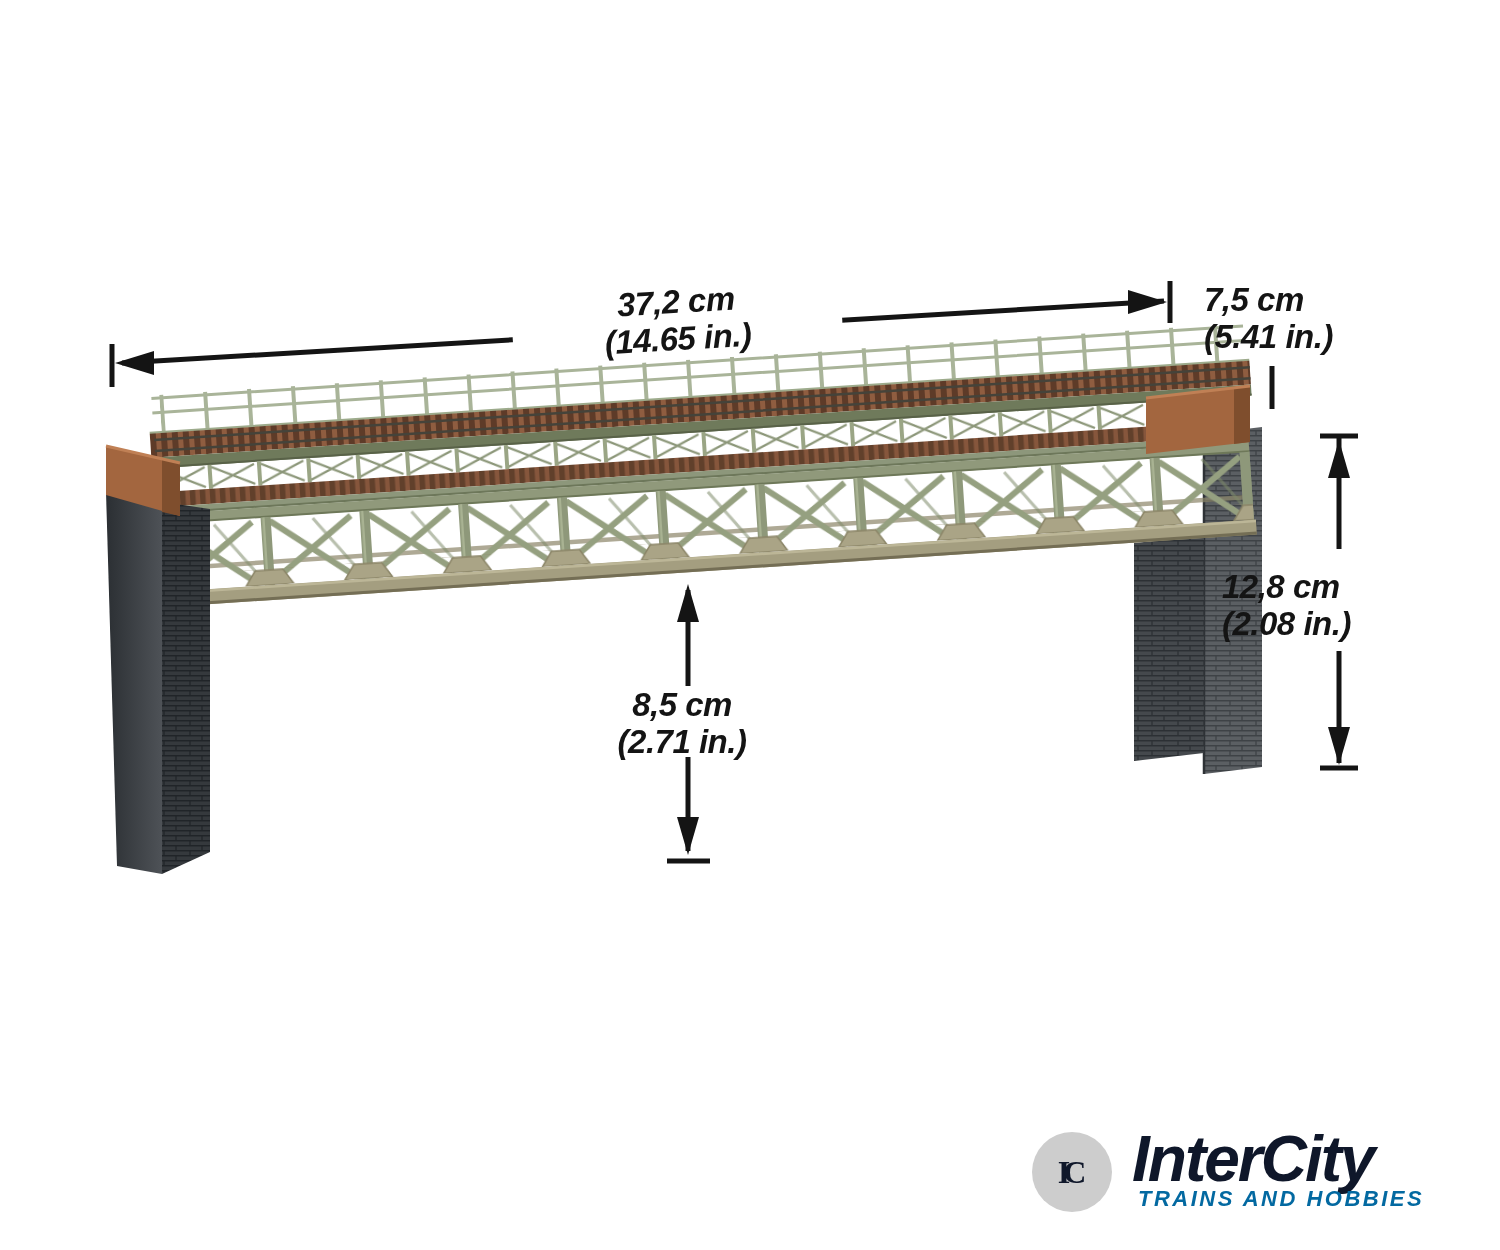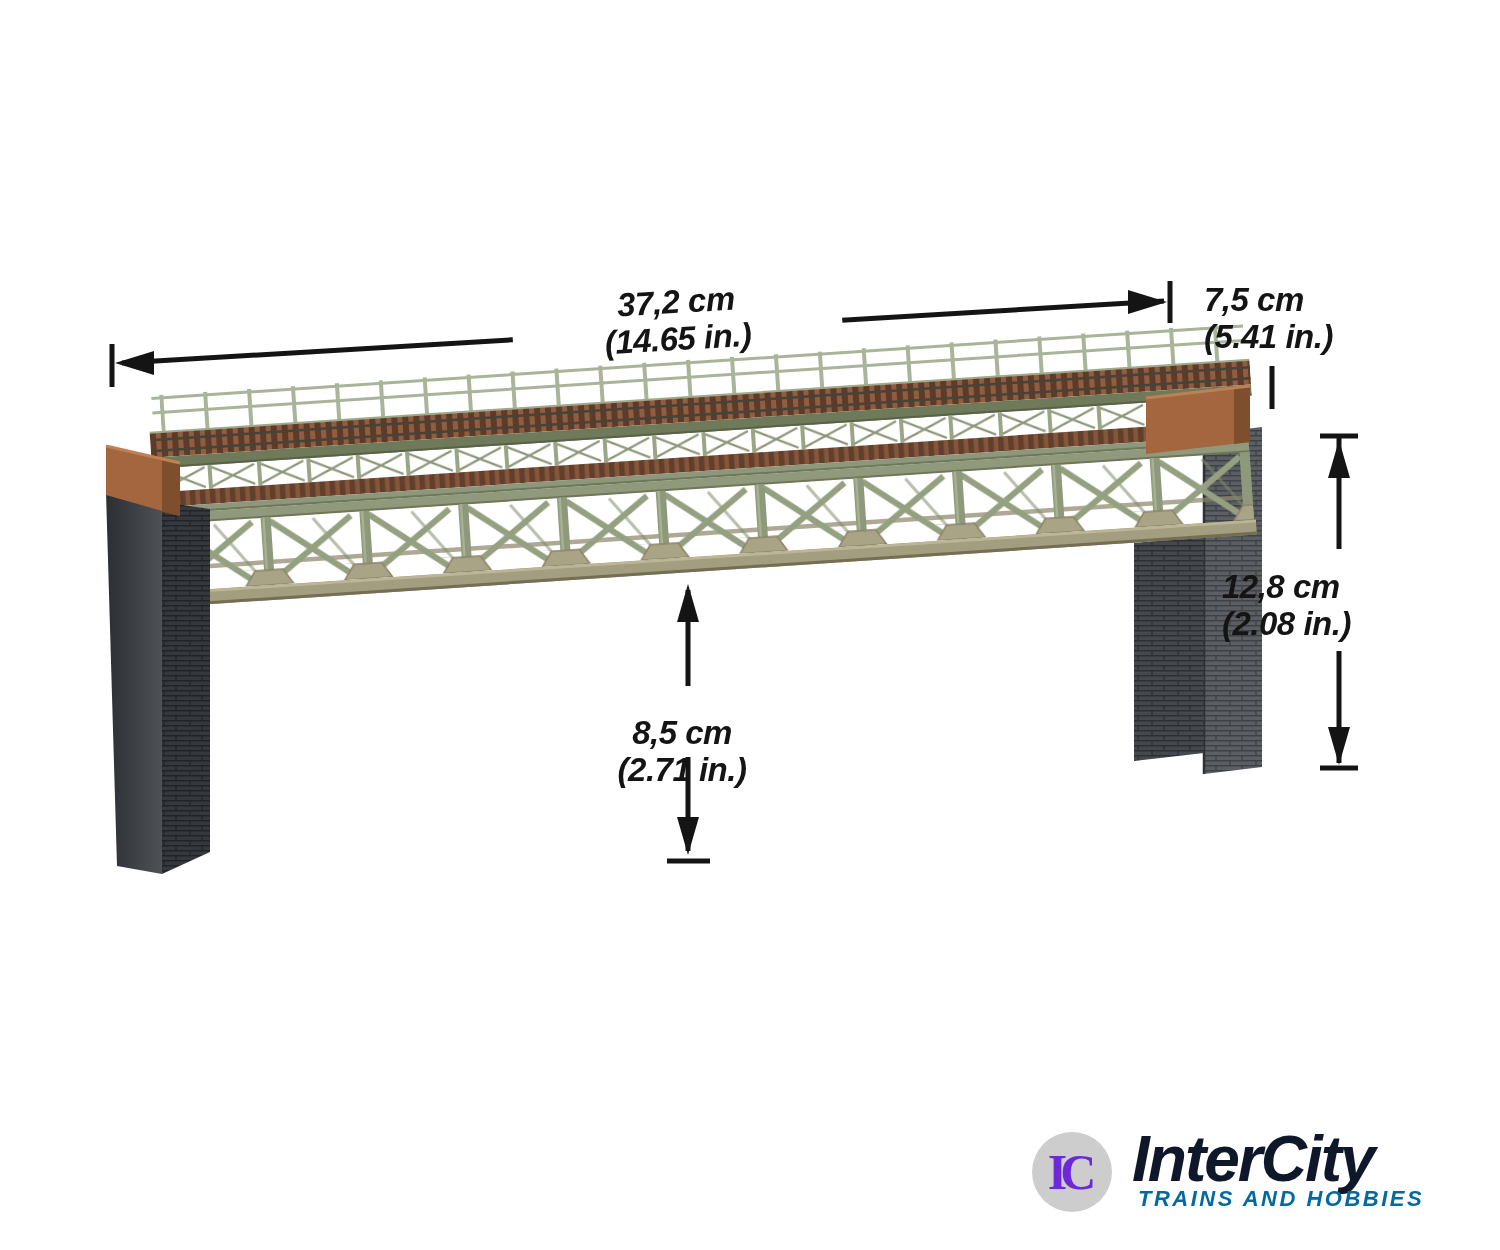"8,5 cm" .dim-clearance { margin-top: 28px -> none }
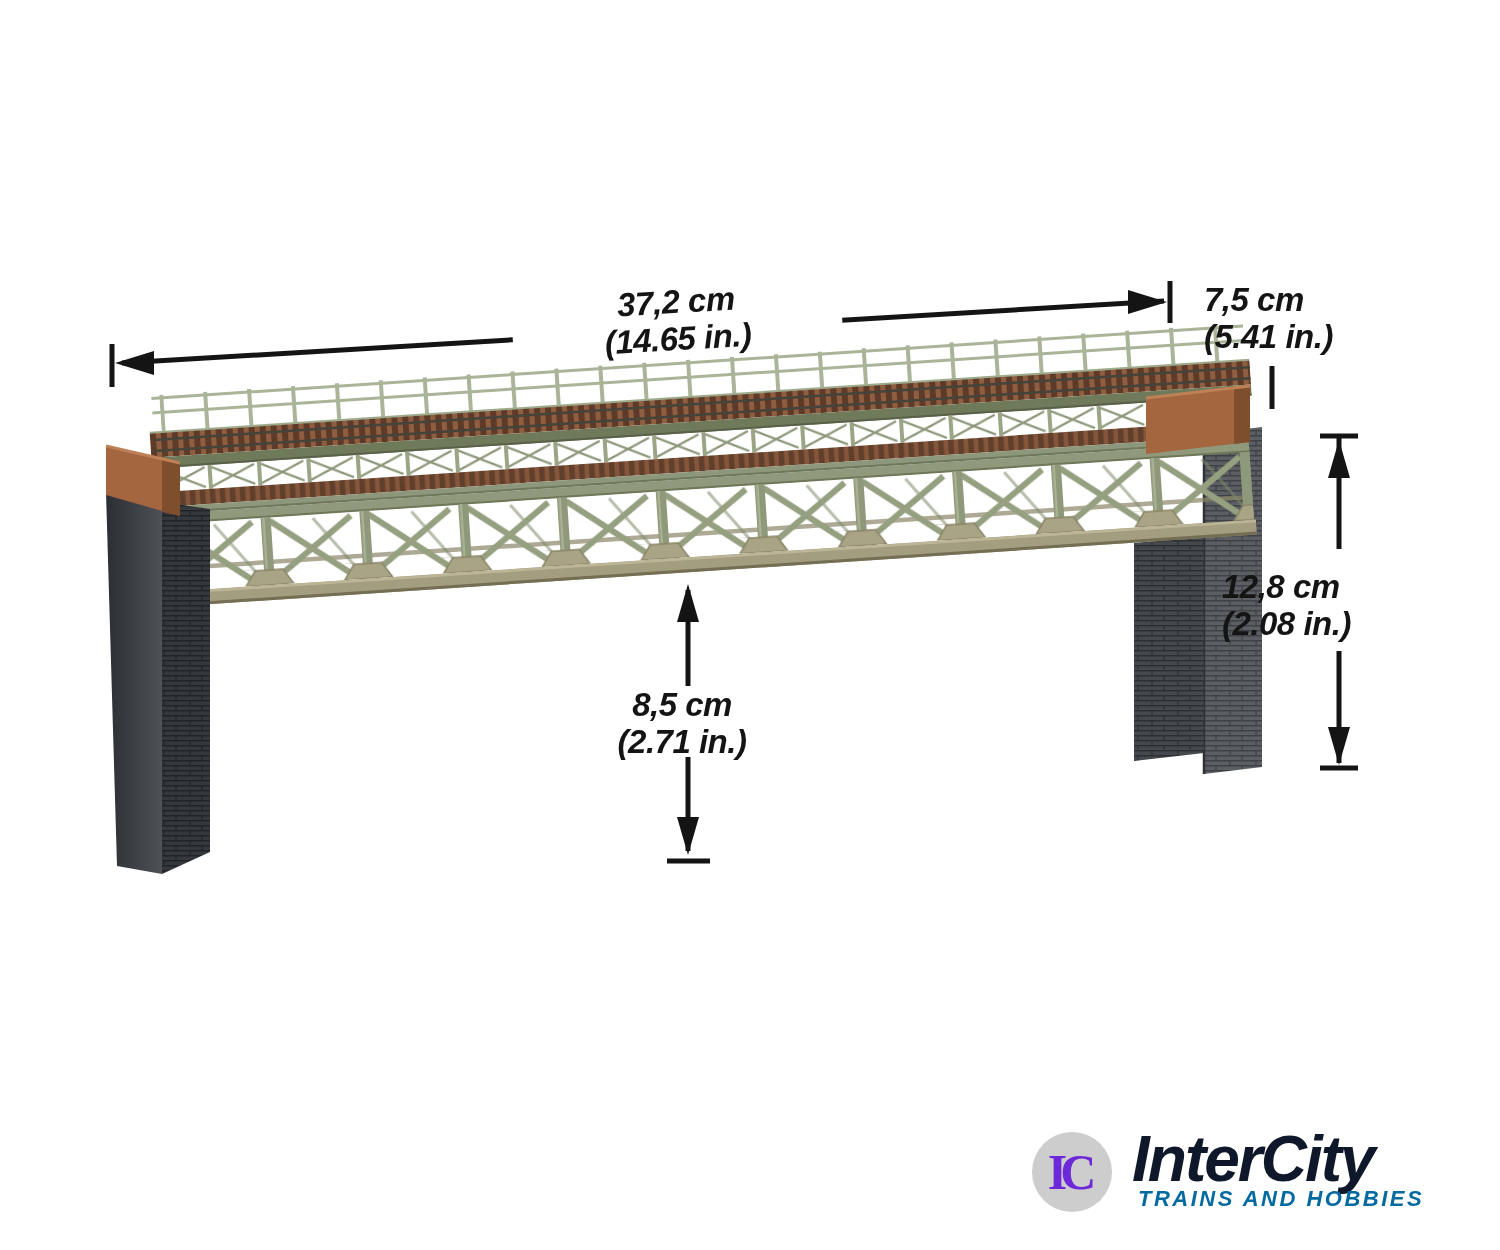"IC" .logo-circle { color: #6d28d9 -> #0f172a; font-size: 50px -> 32px }
